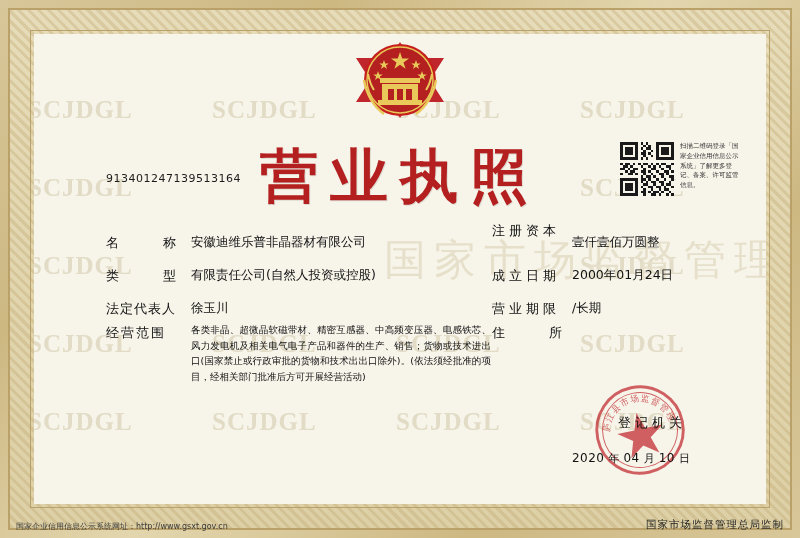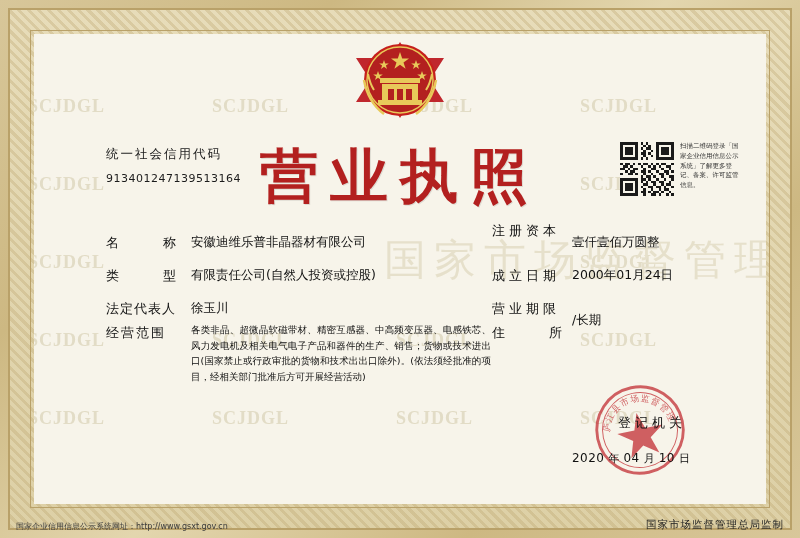"SCJDGL" .wm { font-size: 18px -> 25px }
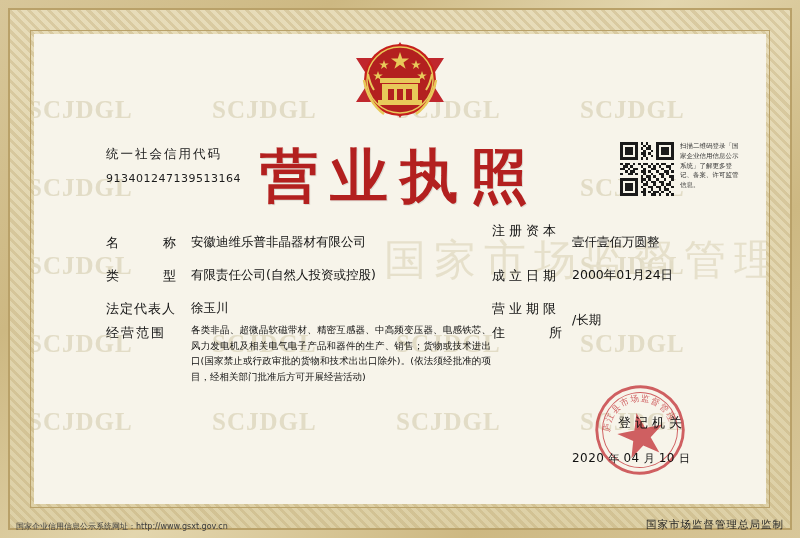"统一社会信用代码" div.code-label { html: <div>统一社会信用代码</div> -> none }
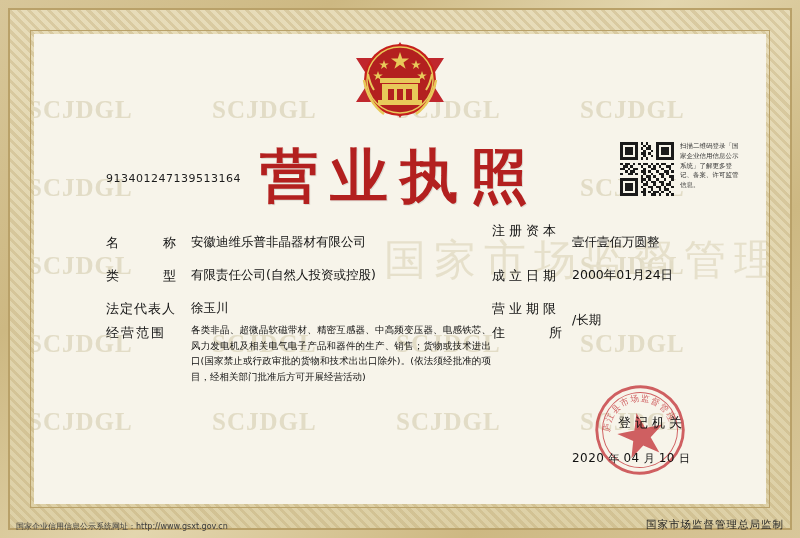"/长期" div.field-value { top: 278px -> 266px }
